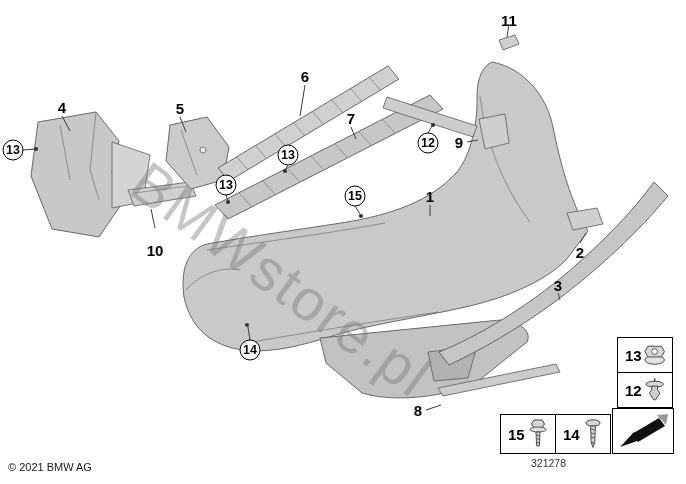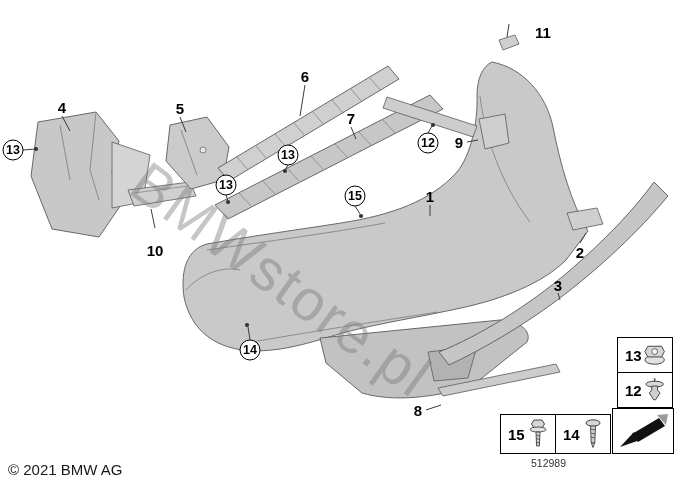"11" div.callout { margin-left: 34px -> none; top: 32px -> 20px }
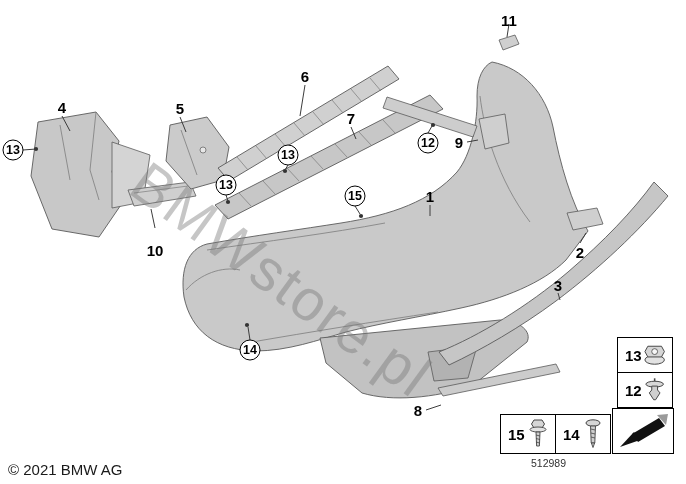"© 2021 BMW AG" .copyright { font-size: 15px -> 11px }
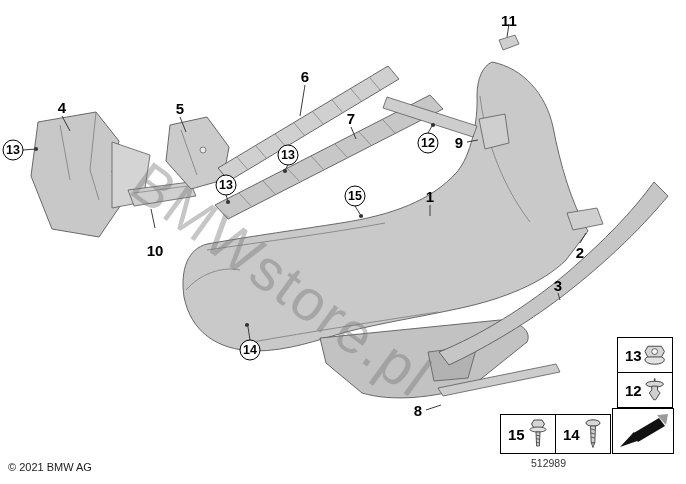"512989" div.docnum { text: 512989 -> 321278 }
